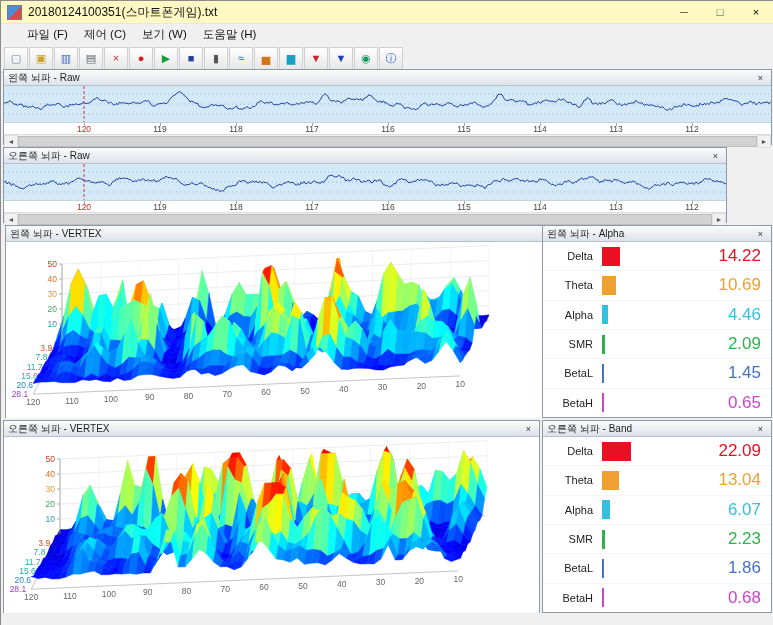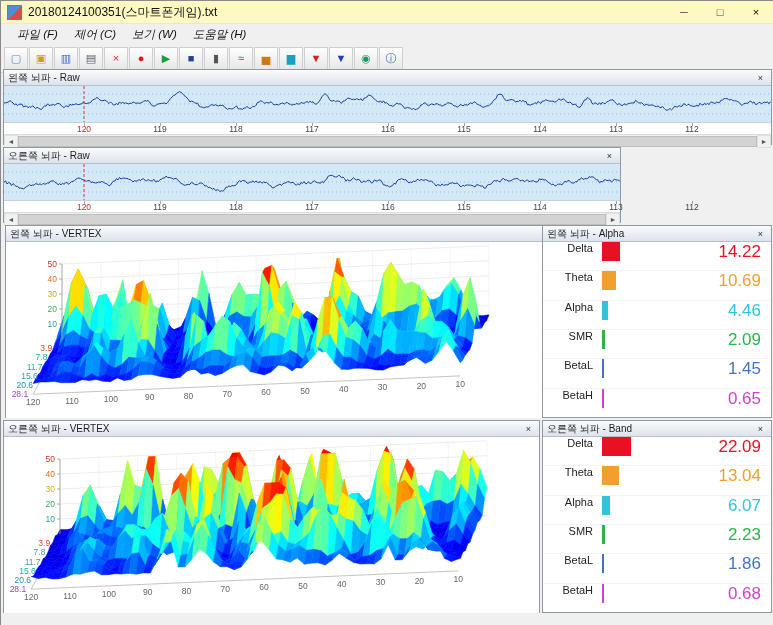"파일 (F)" .menubar { font-style: italic -> none; padding-left: 8px -> 18px }
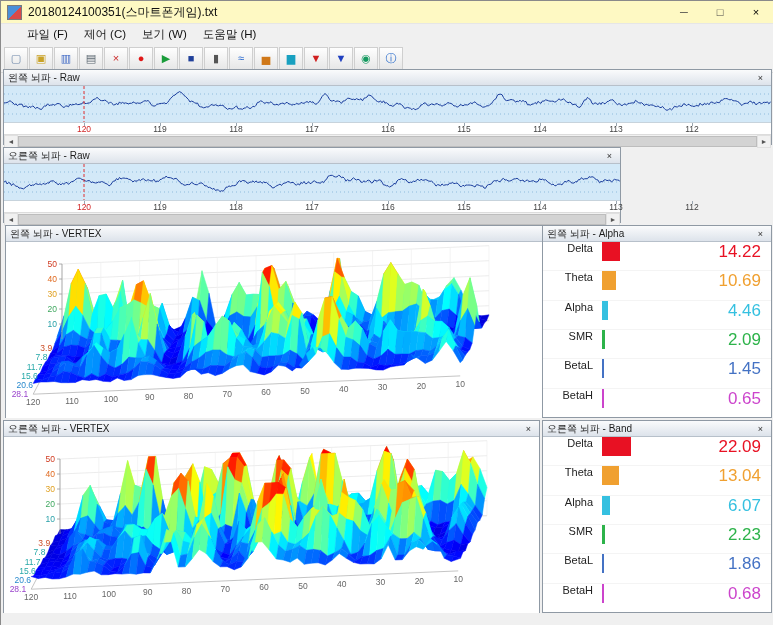"오른쪽 뇌파 - Raw" div.panel { width: 618px -> 724px }
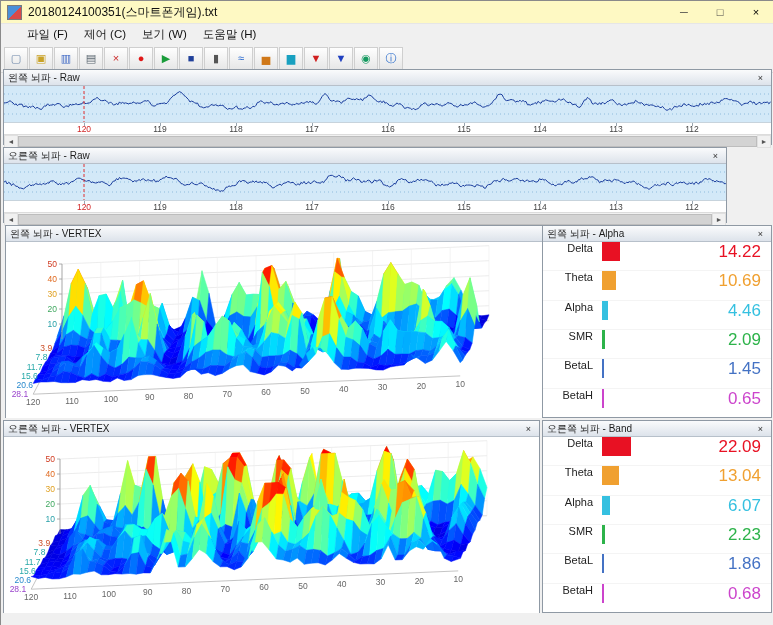"Delta" .band-row { align-items: flex-start -> center }
